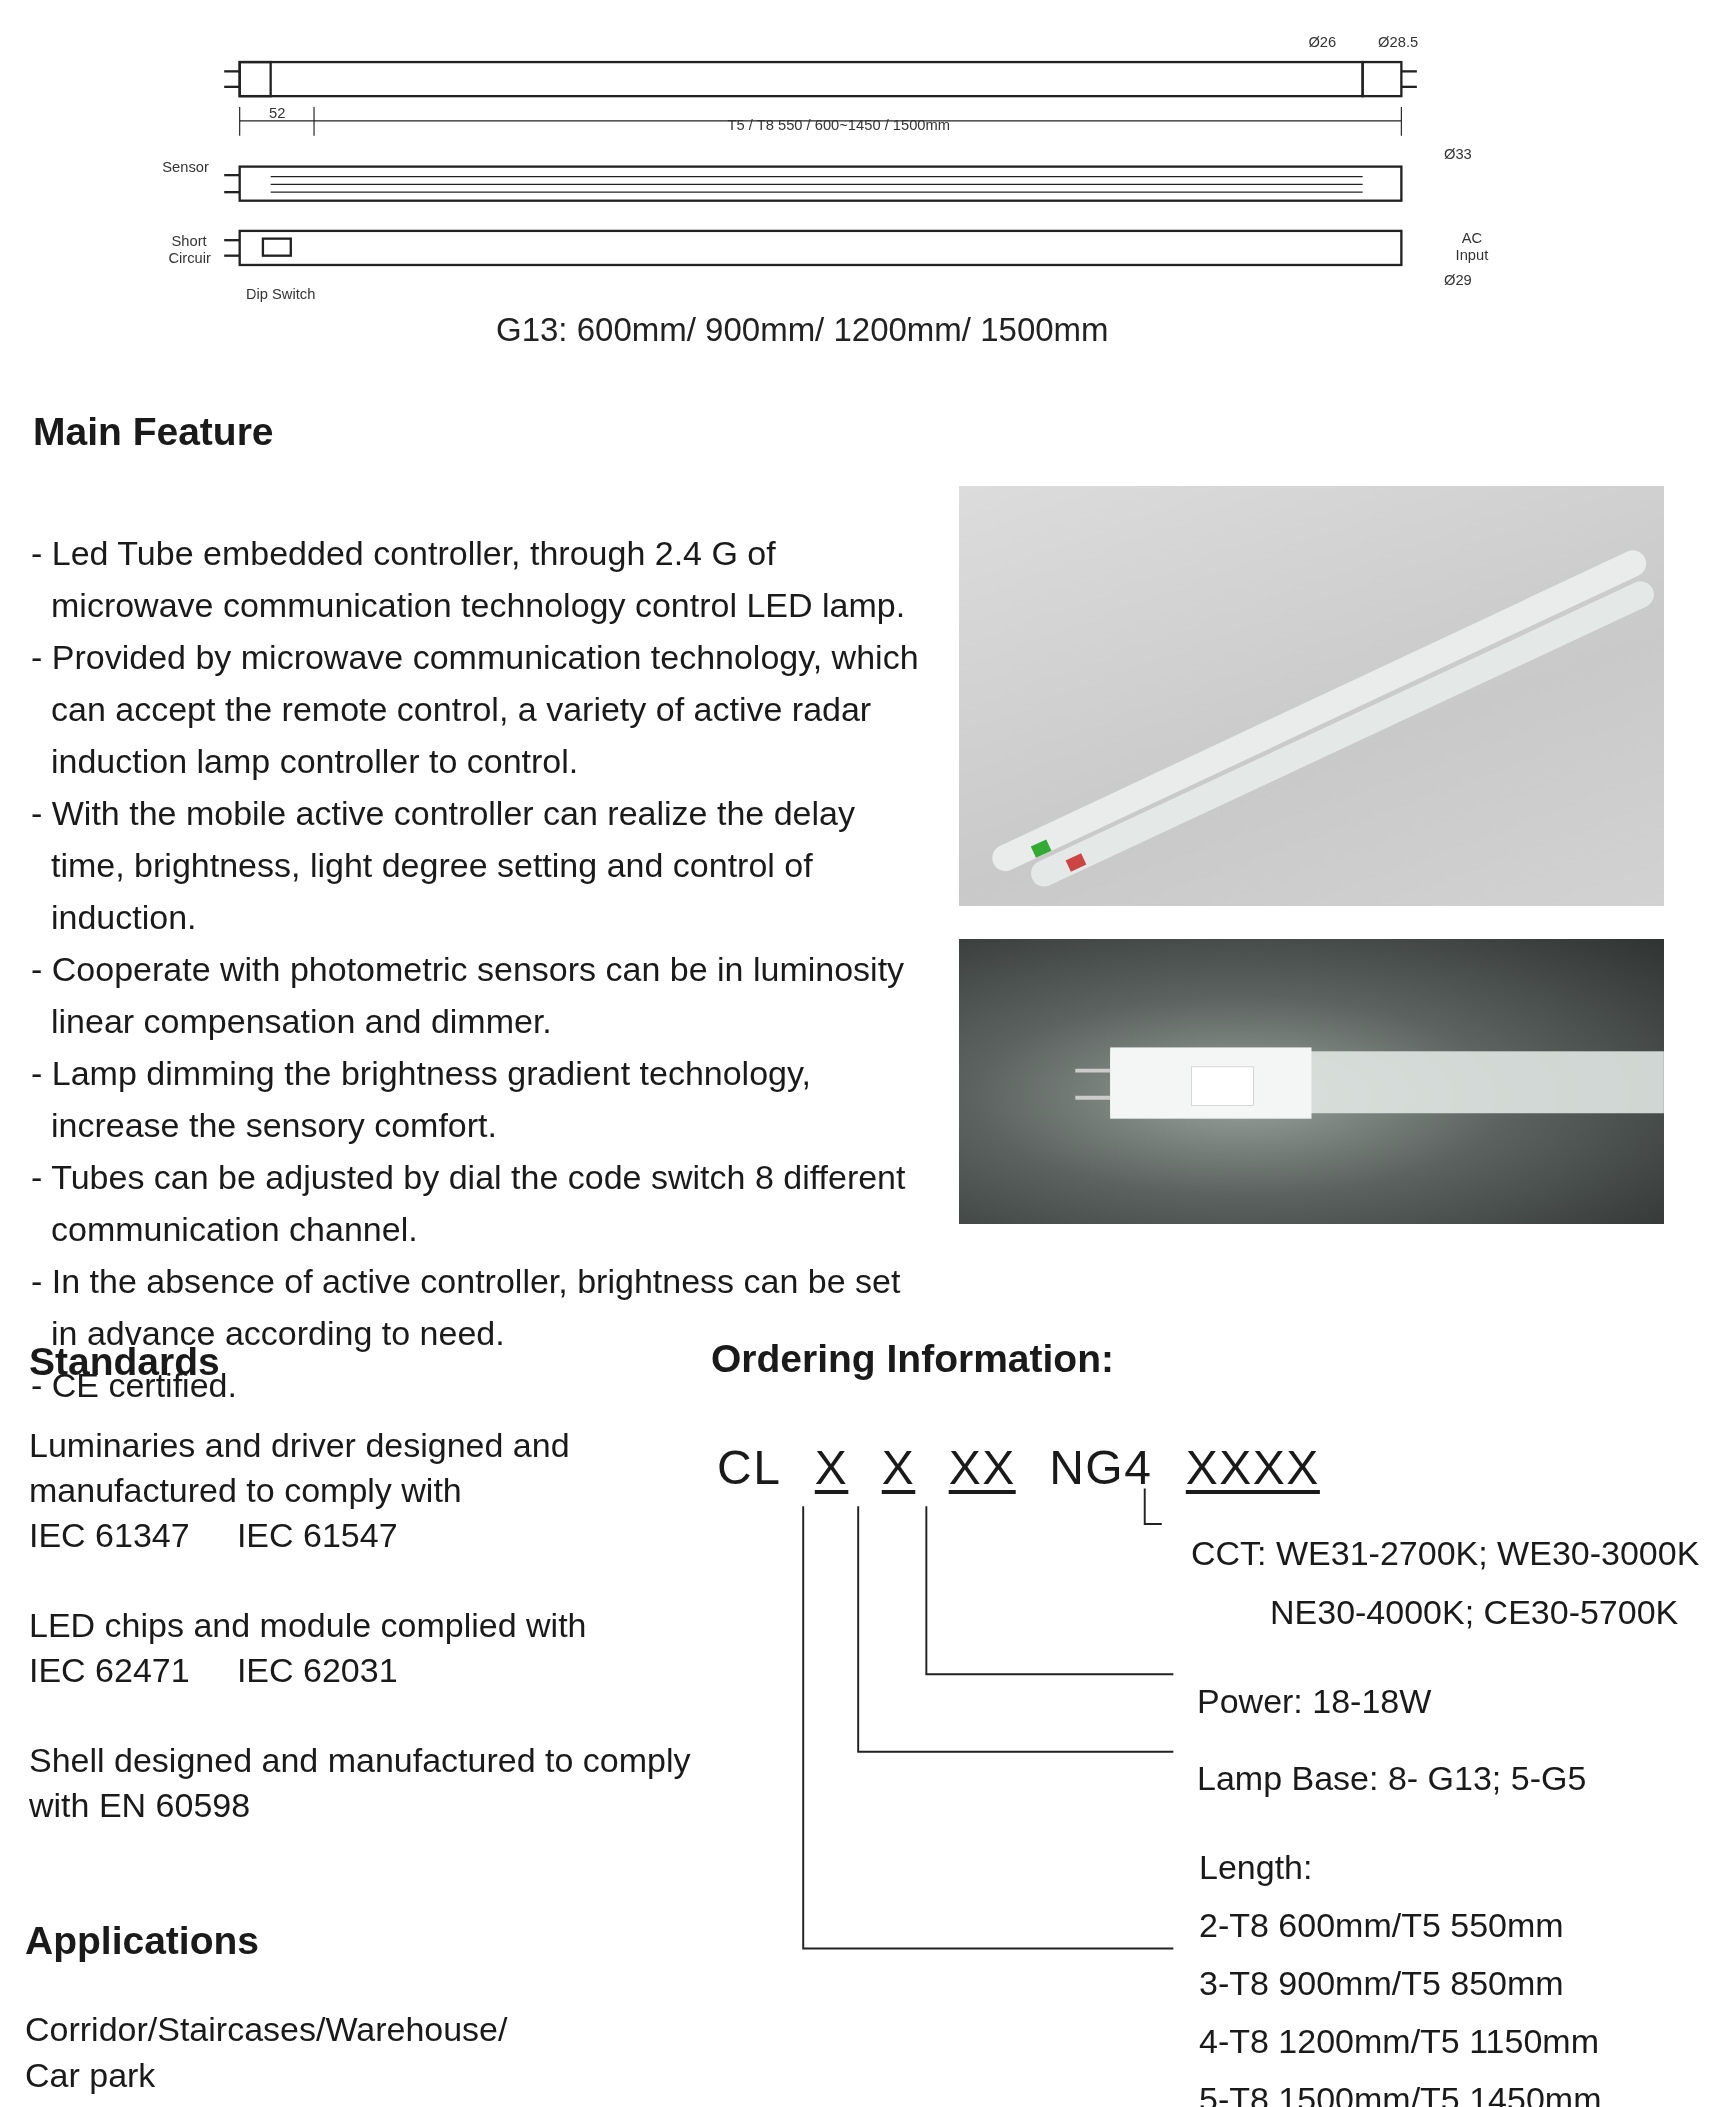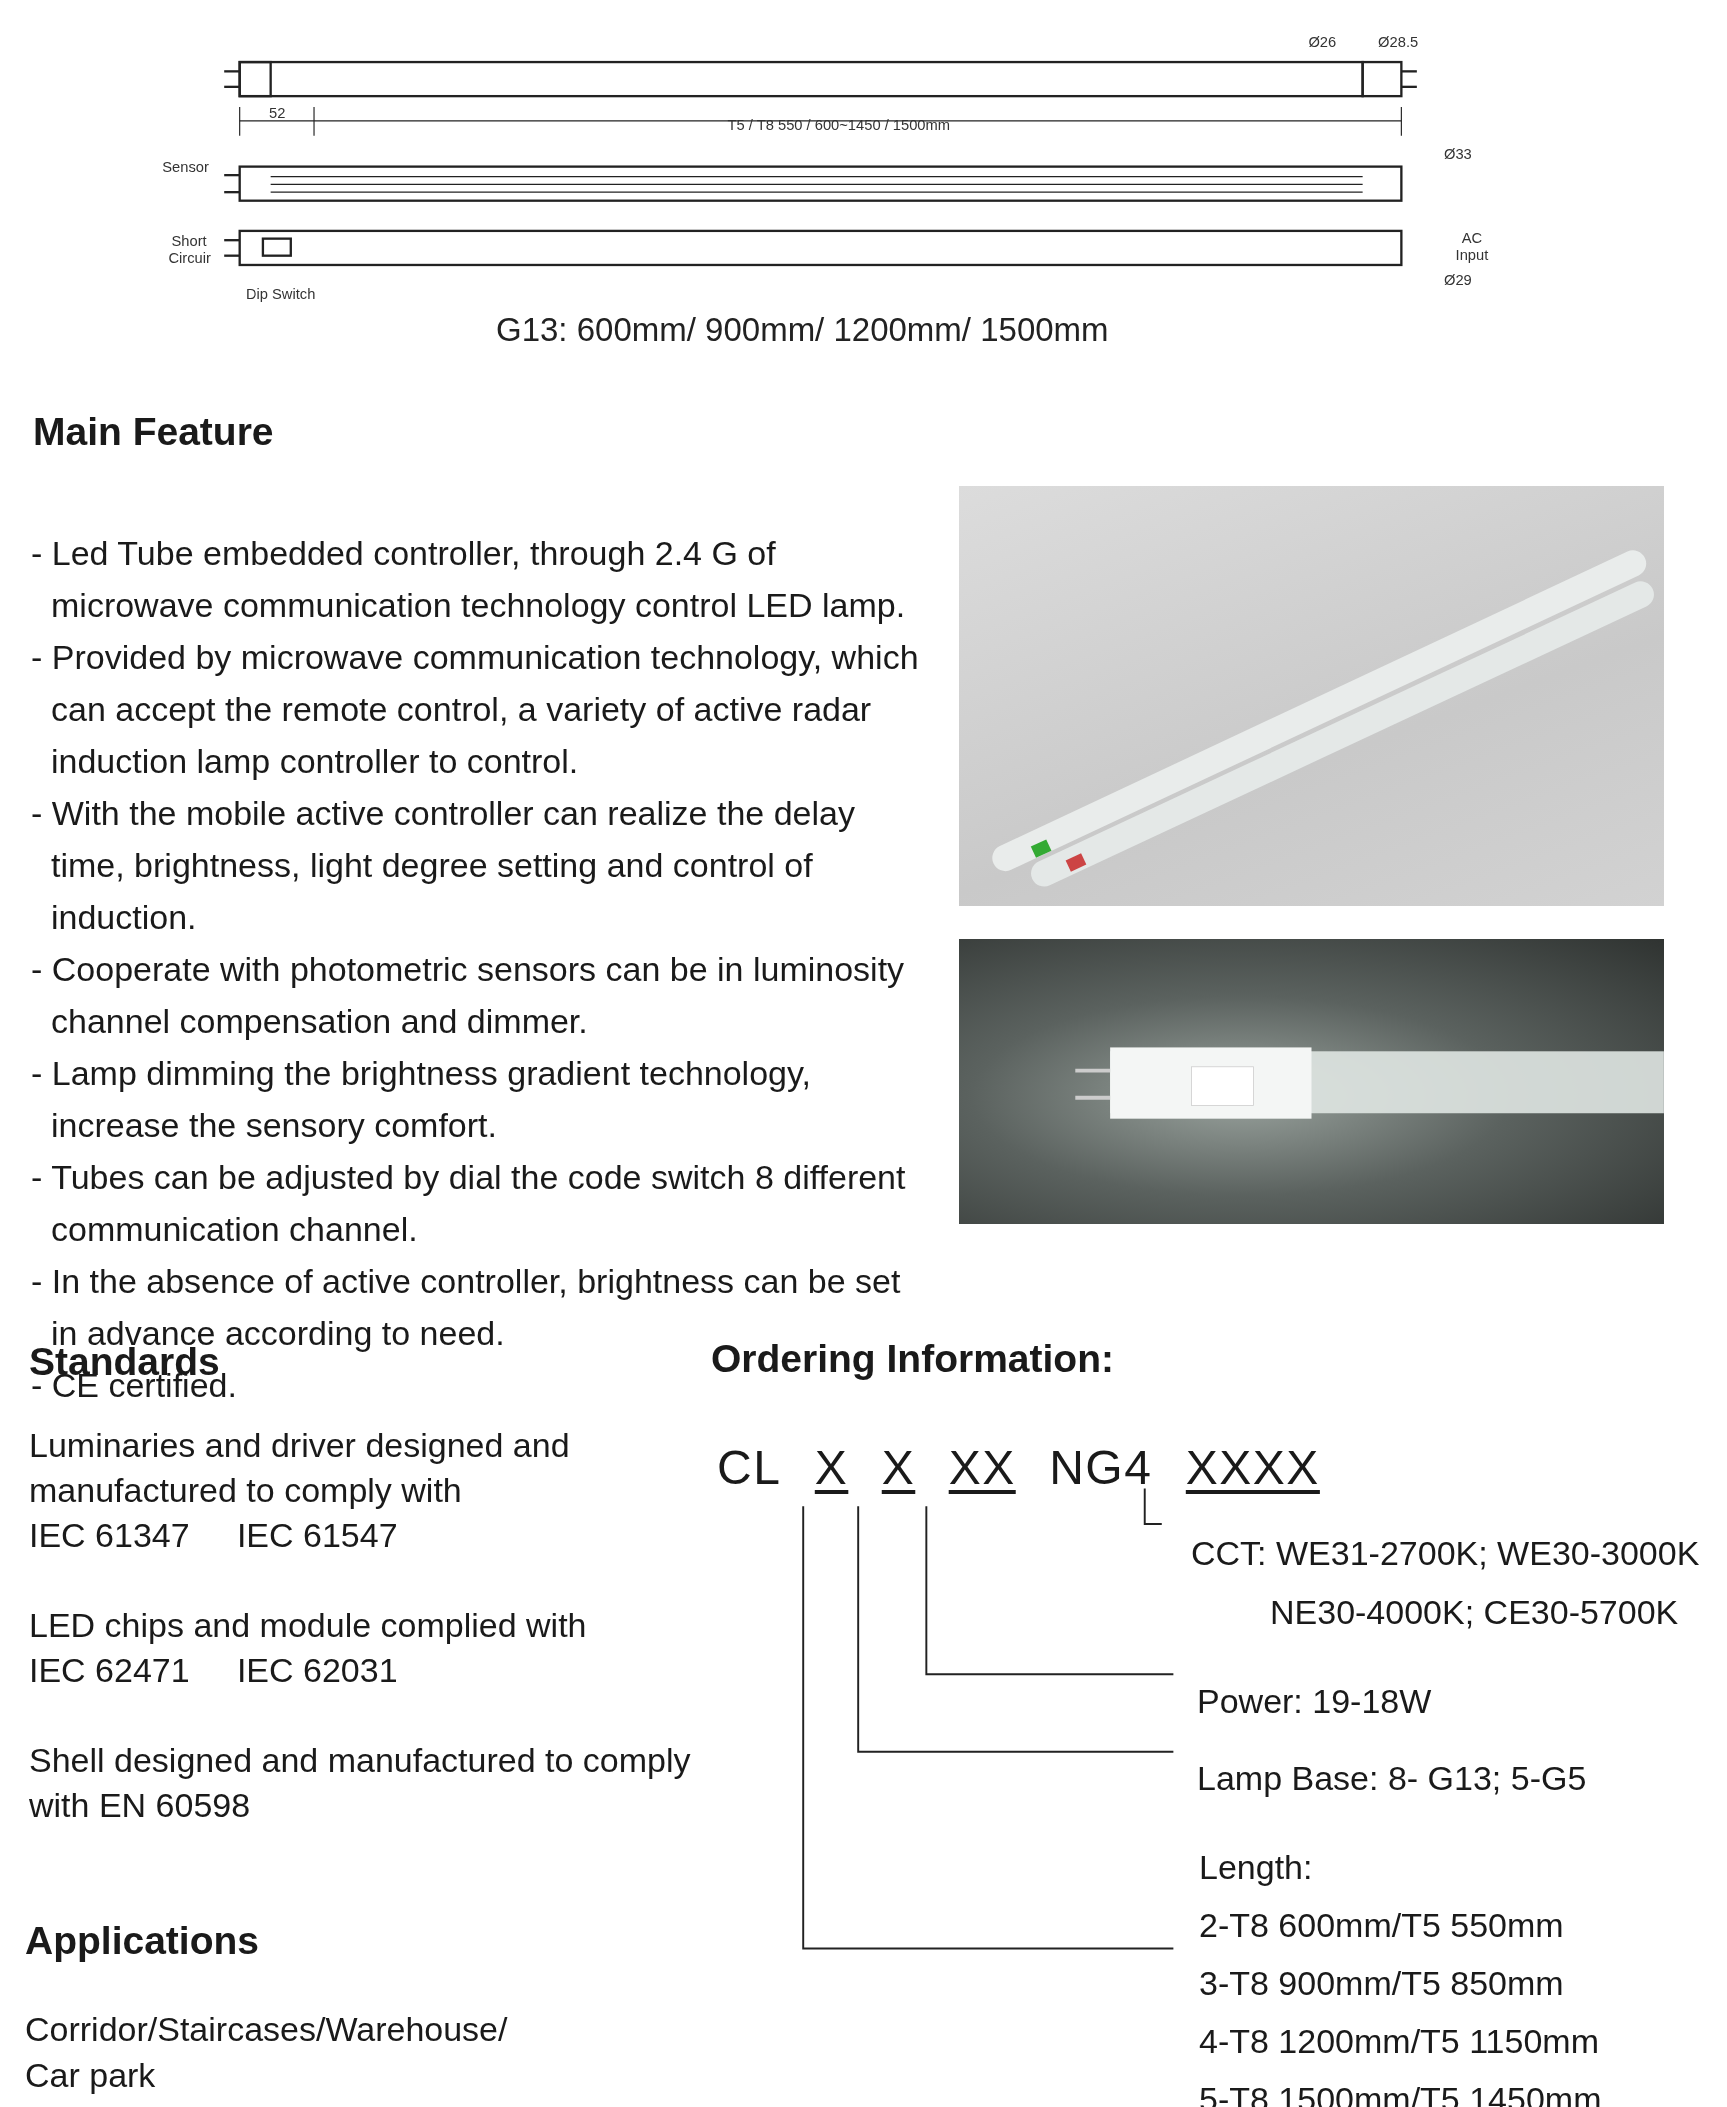"- Cooperate with photometric sensors" div.item { text: channel -> linear }
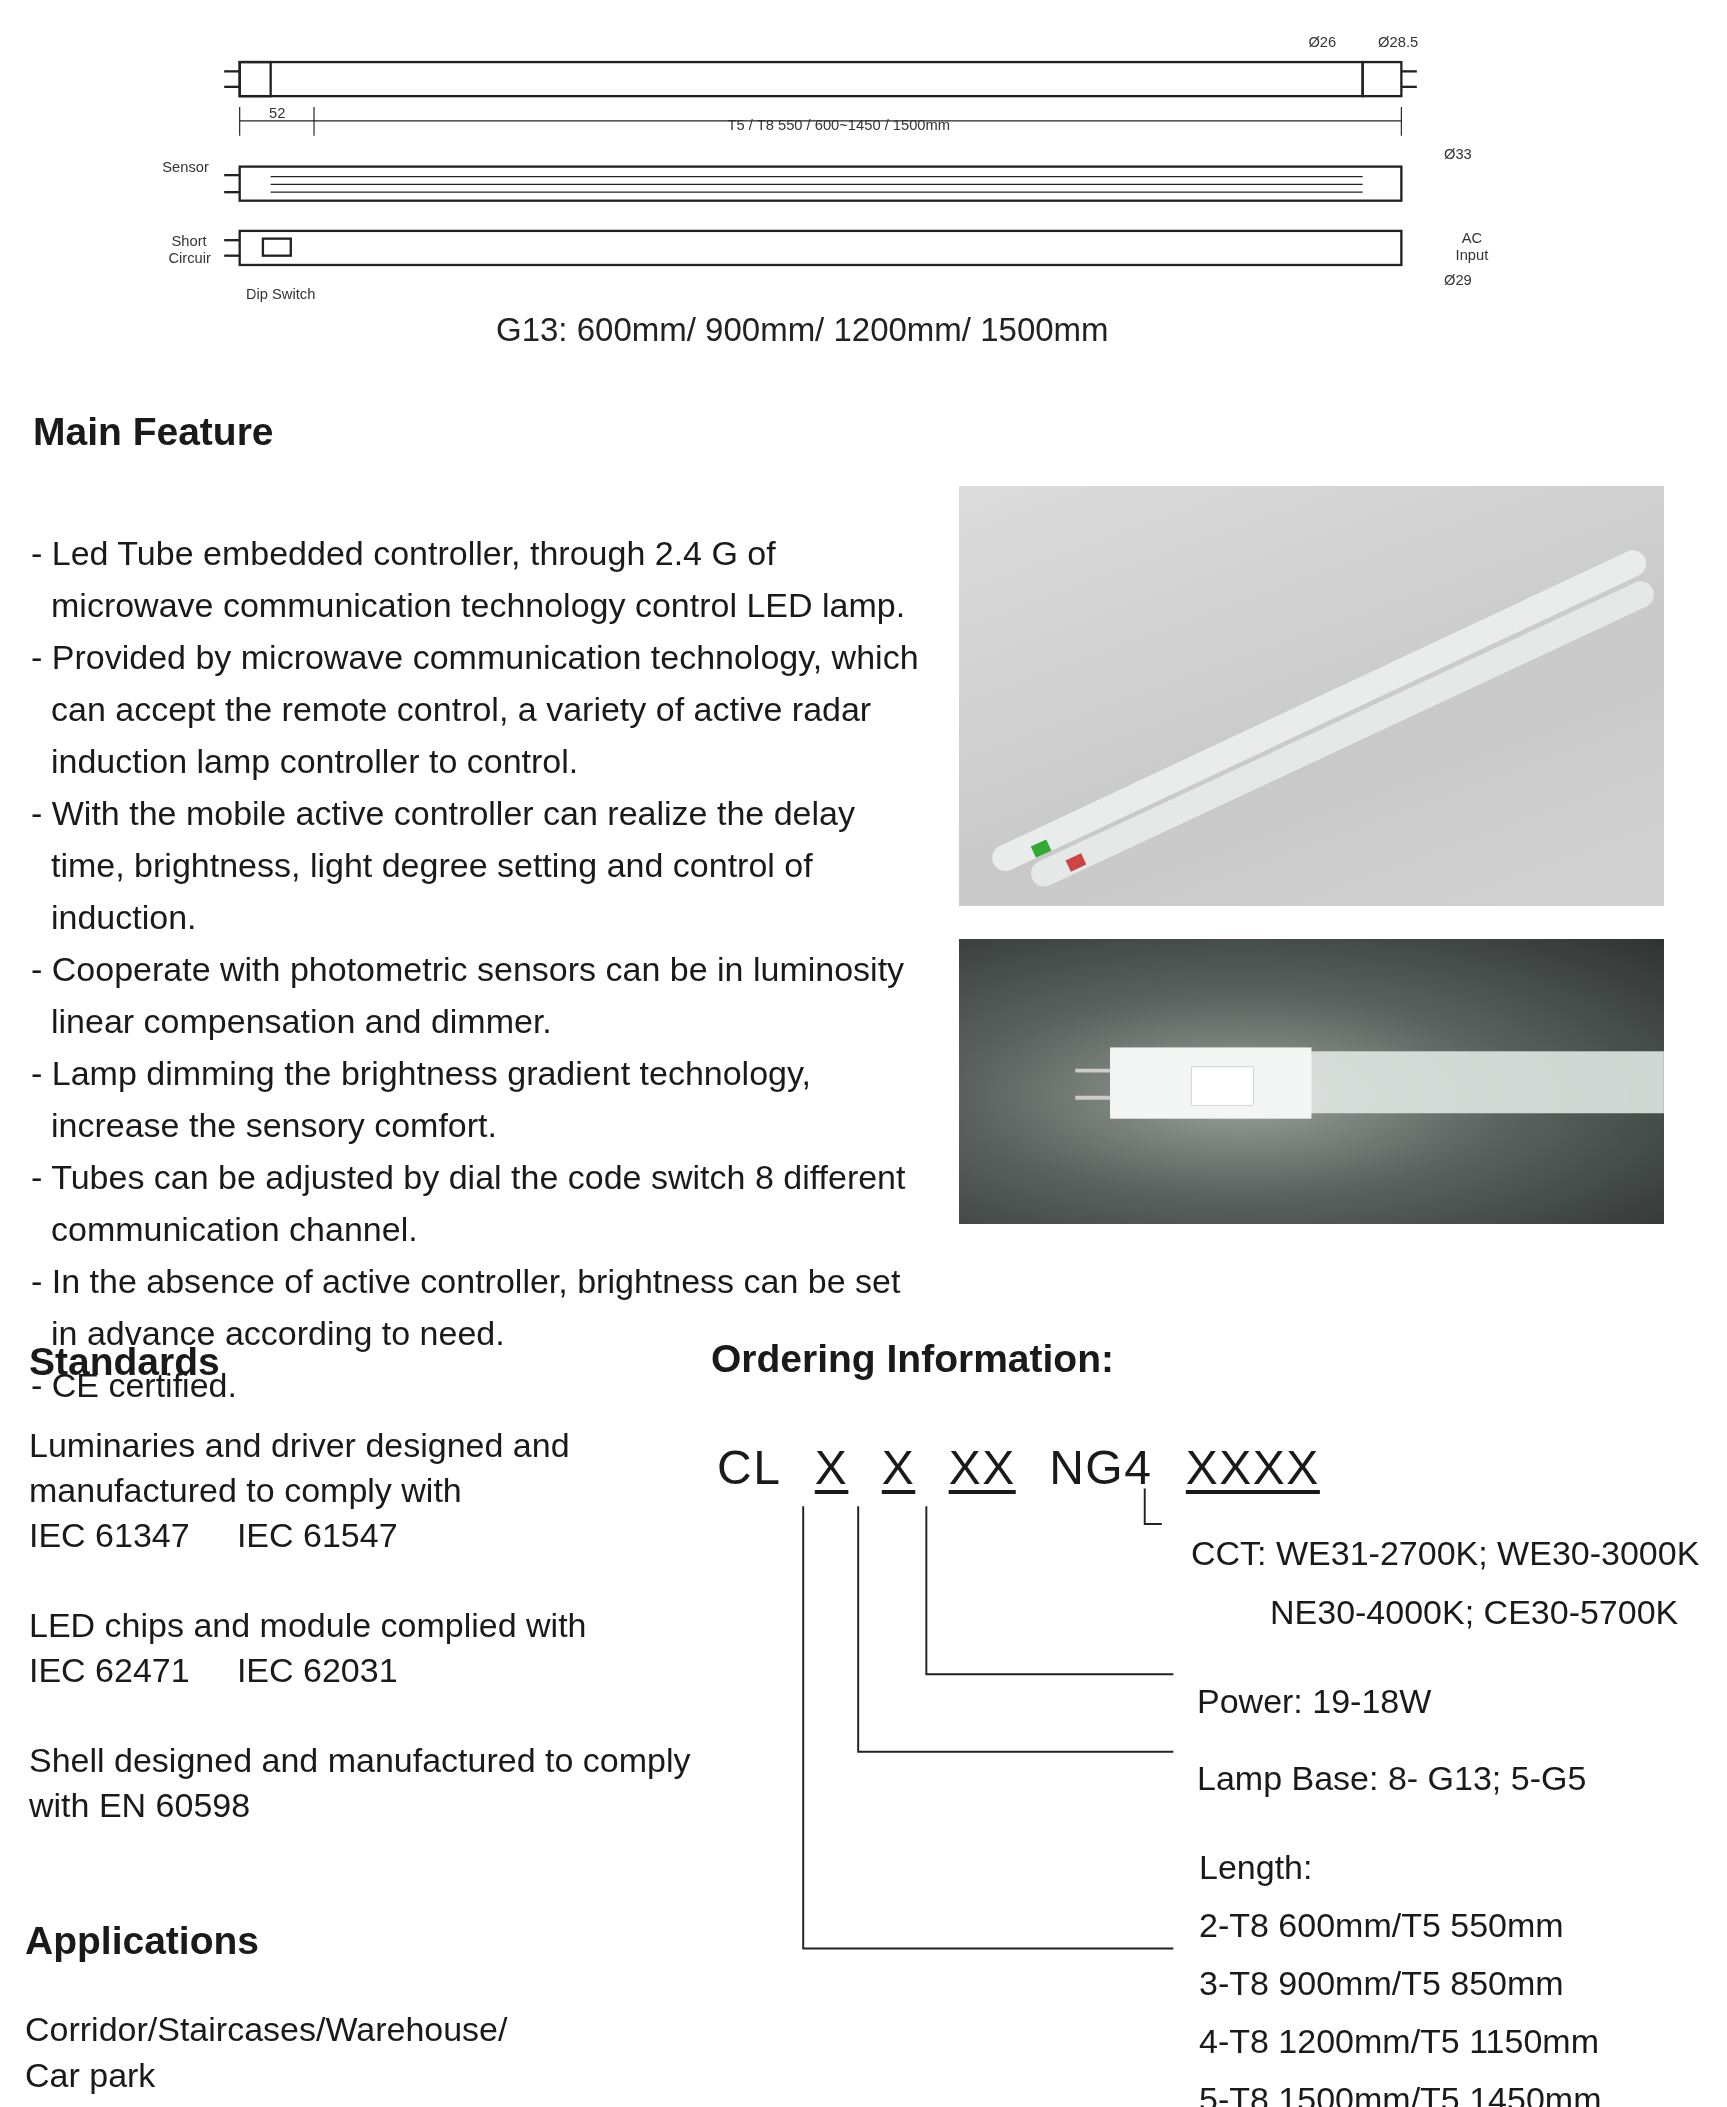"Power: 19-18W" div.abs { text: 19-18W -> 18-18W }
